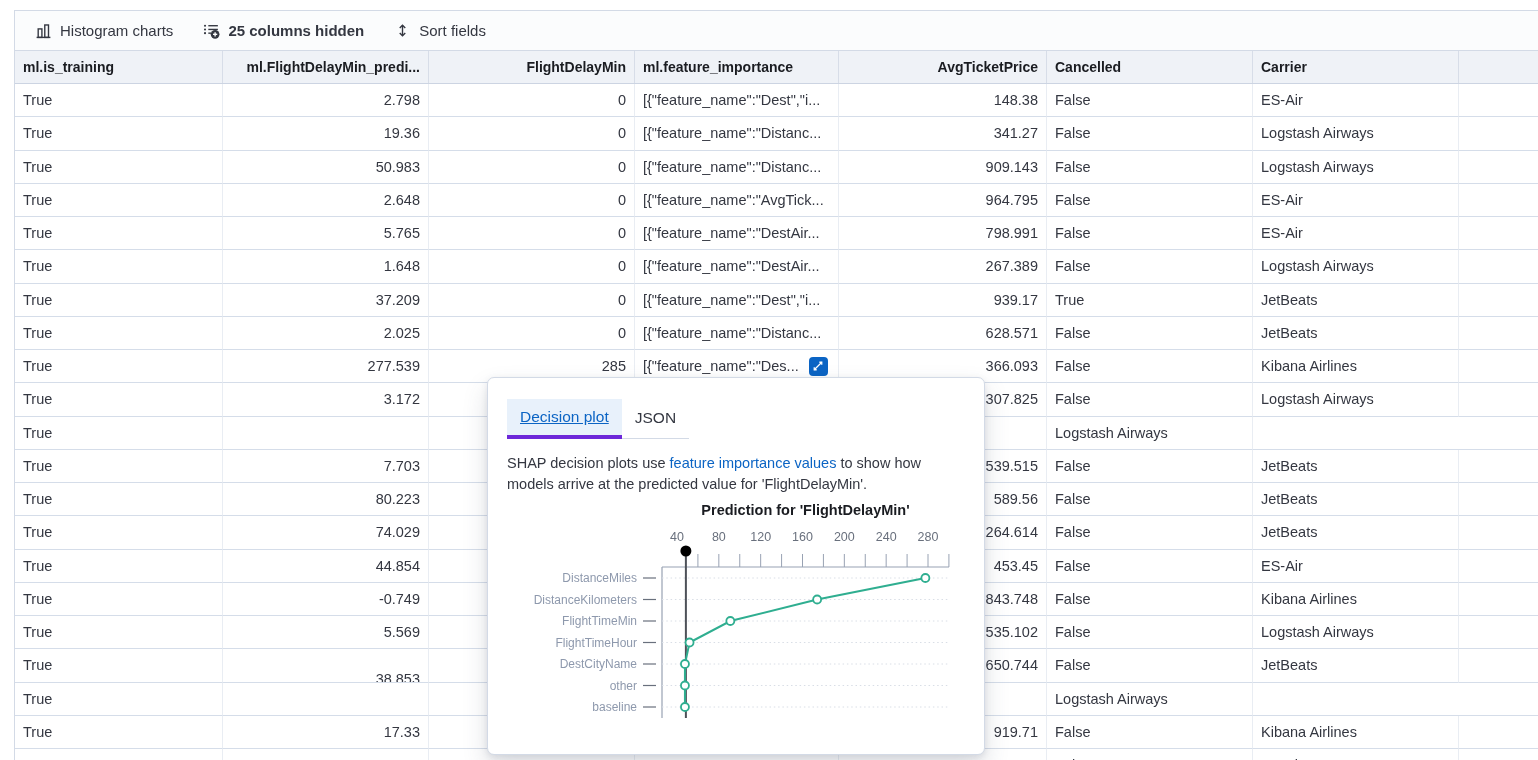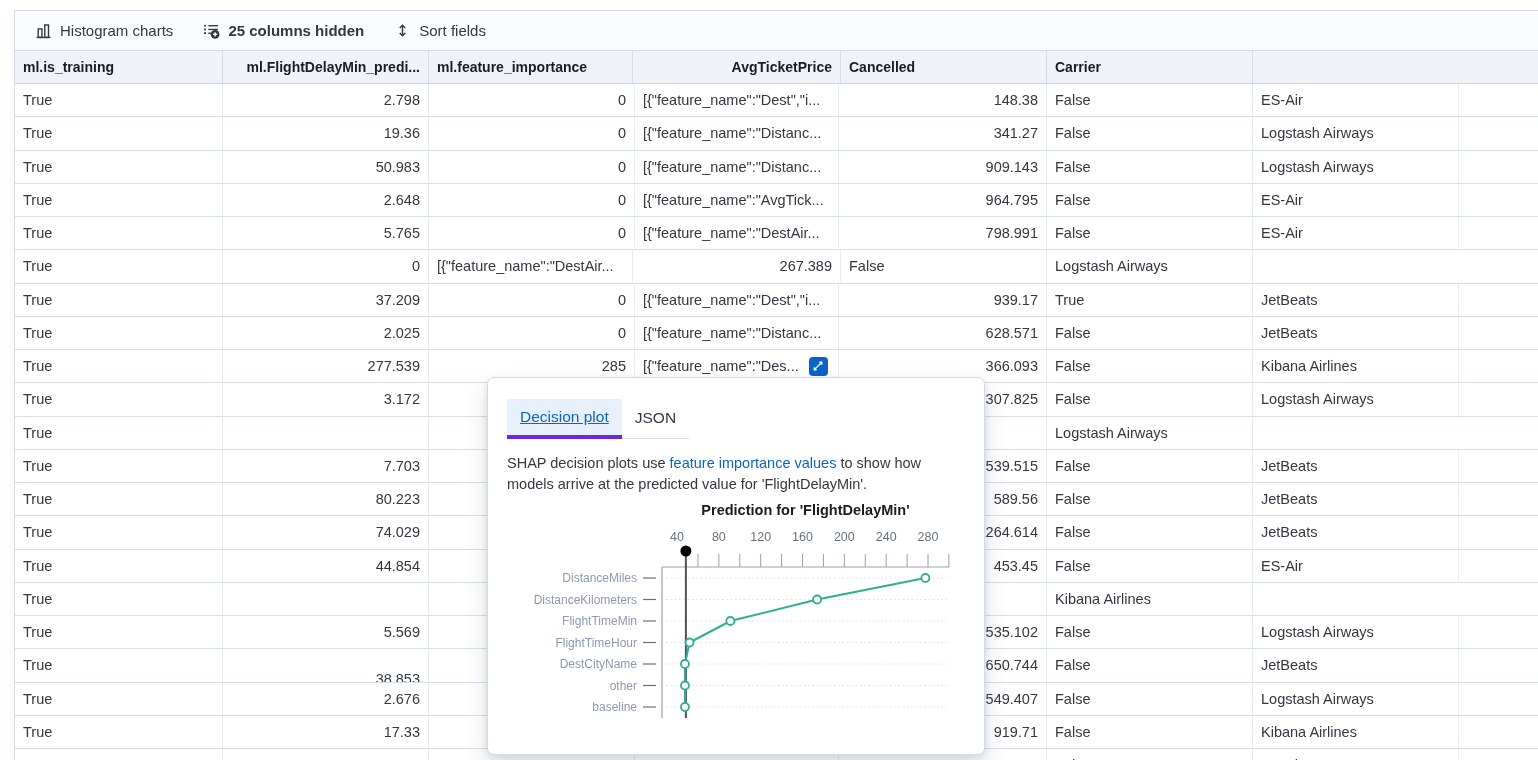"FlightDelayMin" div.cell { html: none -> <div>FlightDelayMin</div> }
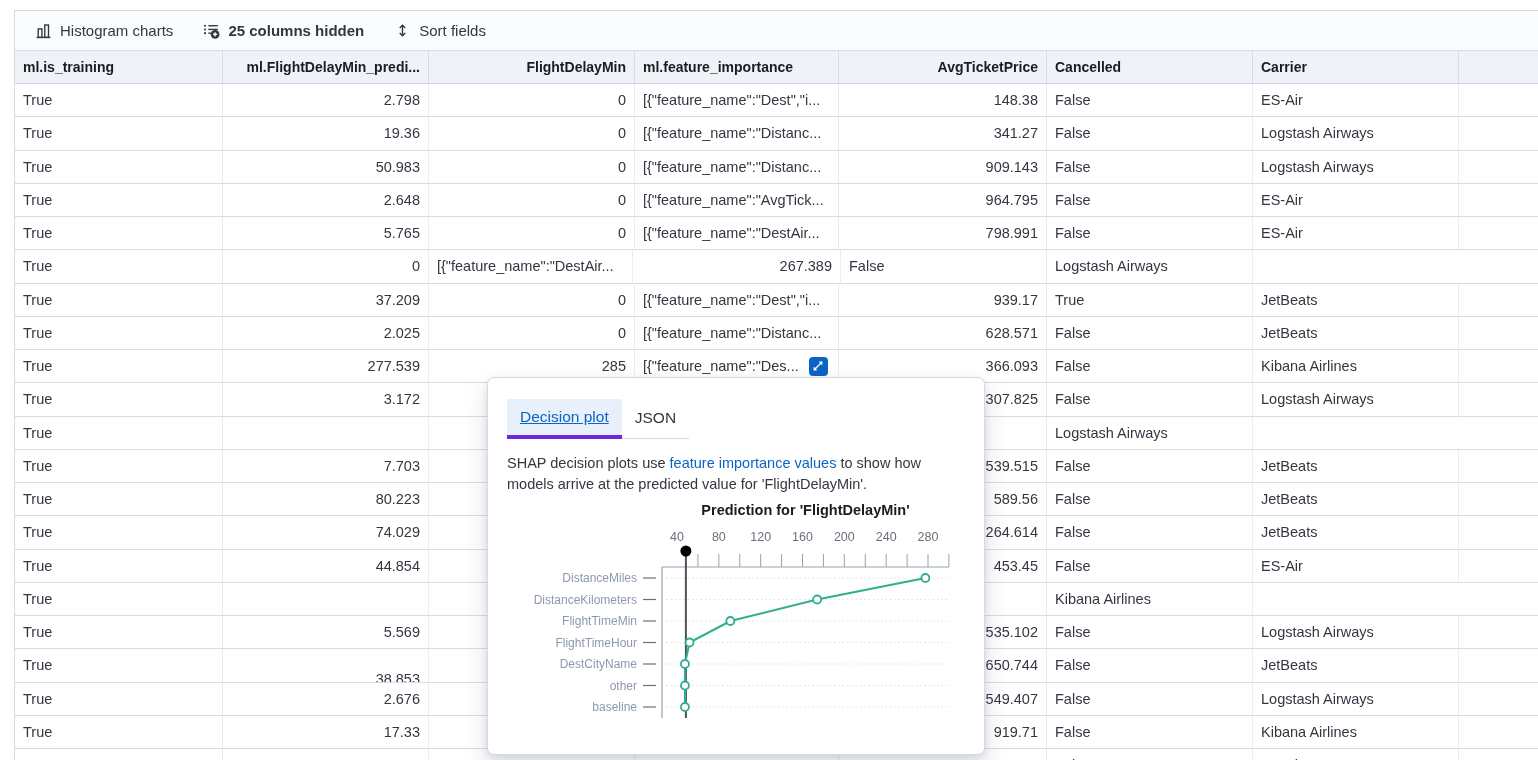"1.648" div.cell { html: none -> <div> <span>1.648</span> </div> }
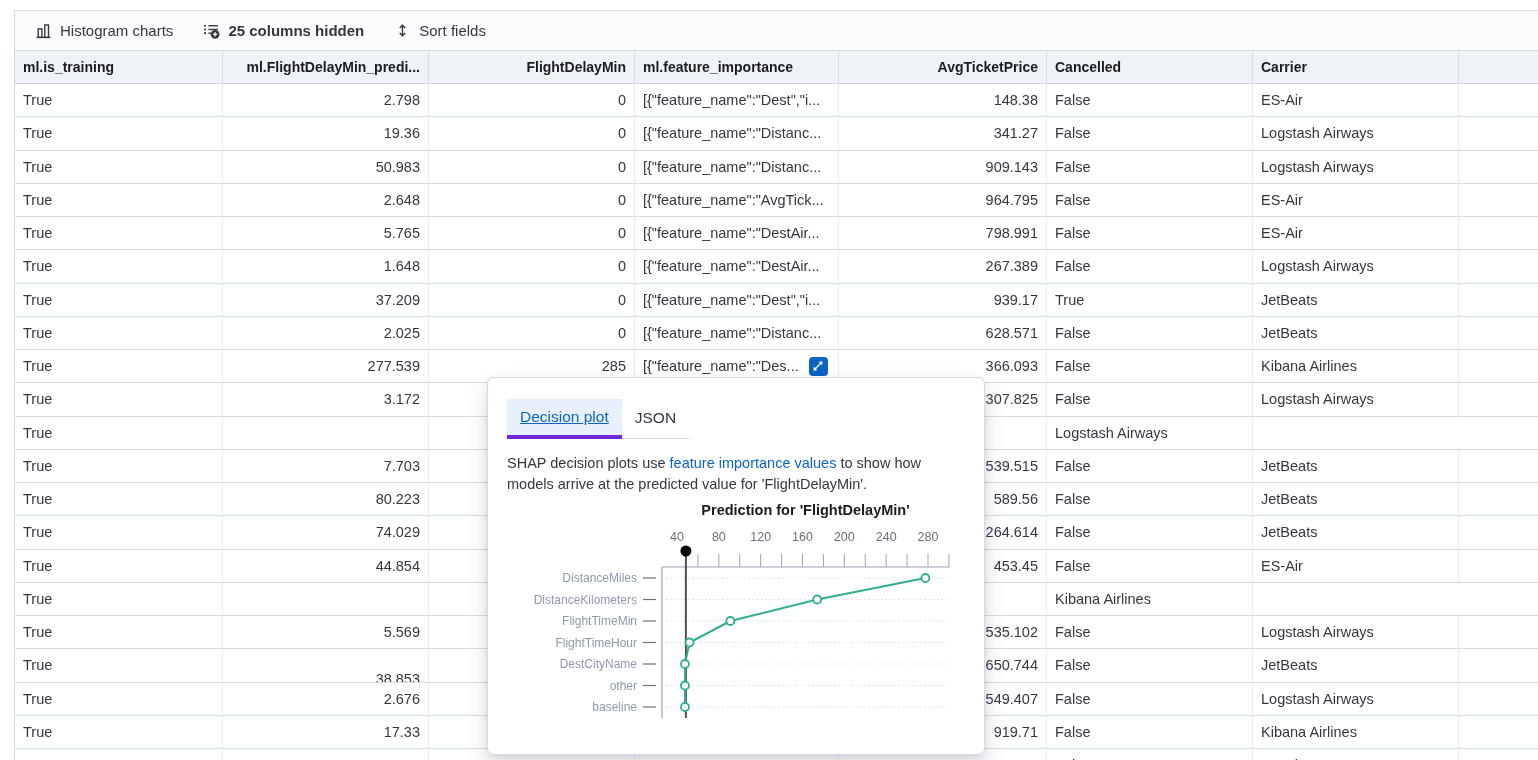"-0.749" div.cell { html: none -> <div> <span>-0.749</span> </div> }
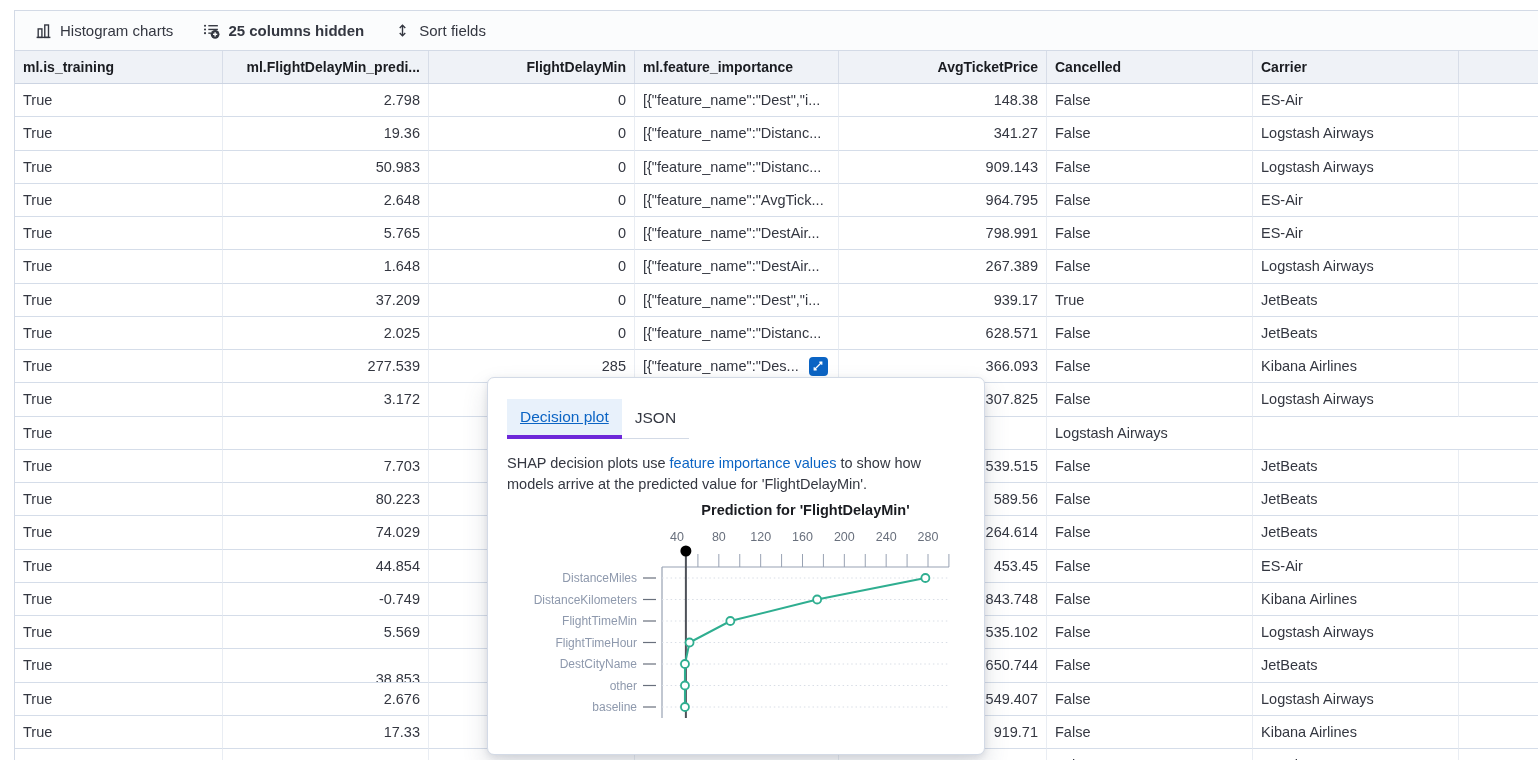"2.676" div.cell { html: <div> <span>2.676</span> </div> -> none }
